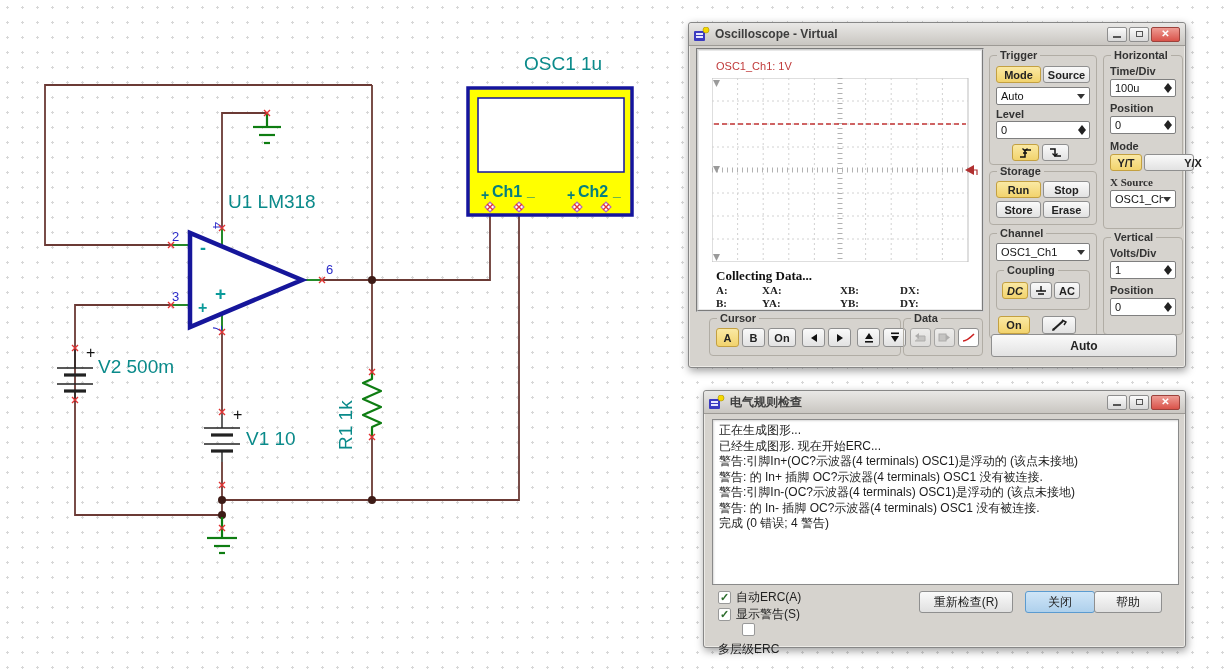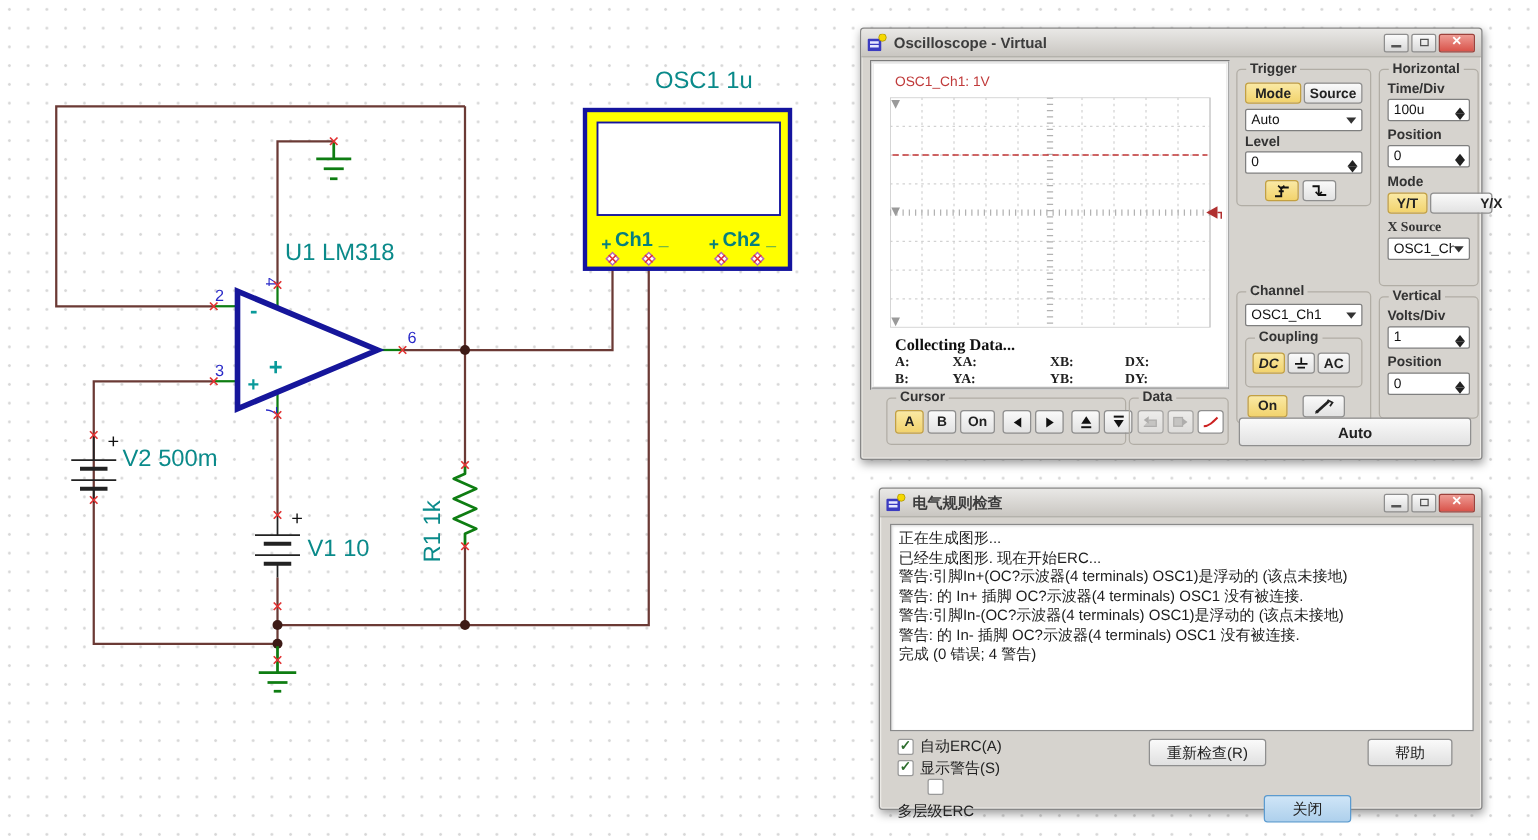"100u" .spin { align-items: flex-end -> center }
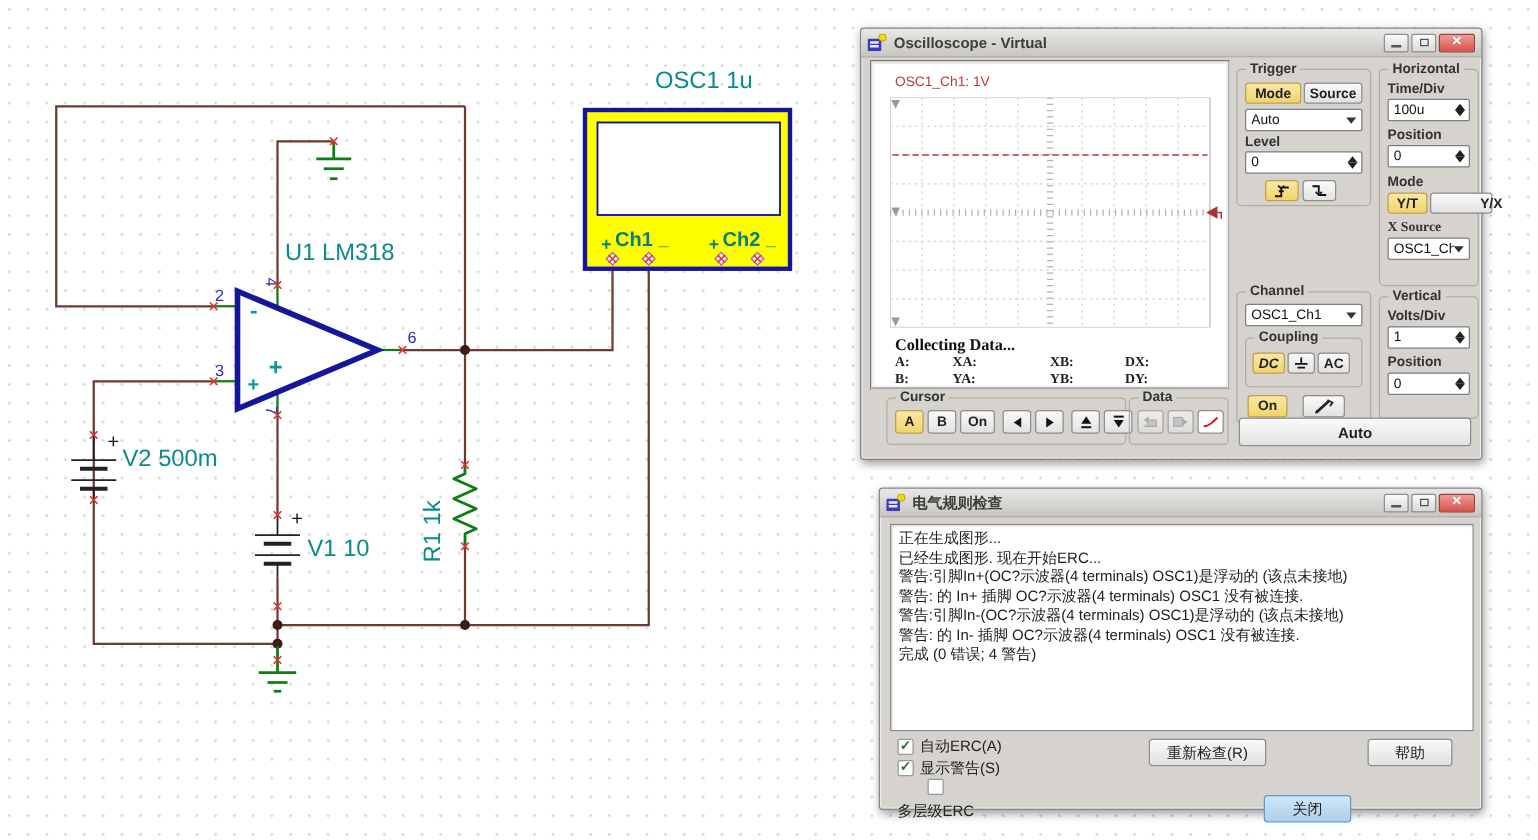"Storage" div.groupbox { html: none -> <div> <div>Storage</div> <div>Run</div> <div>Stop</div> <div>Store</div> <div>Erase</div> </div> }
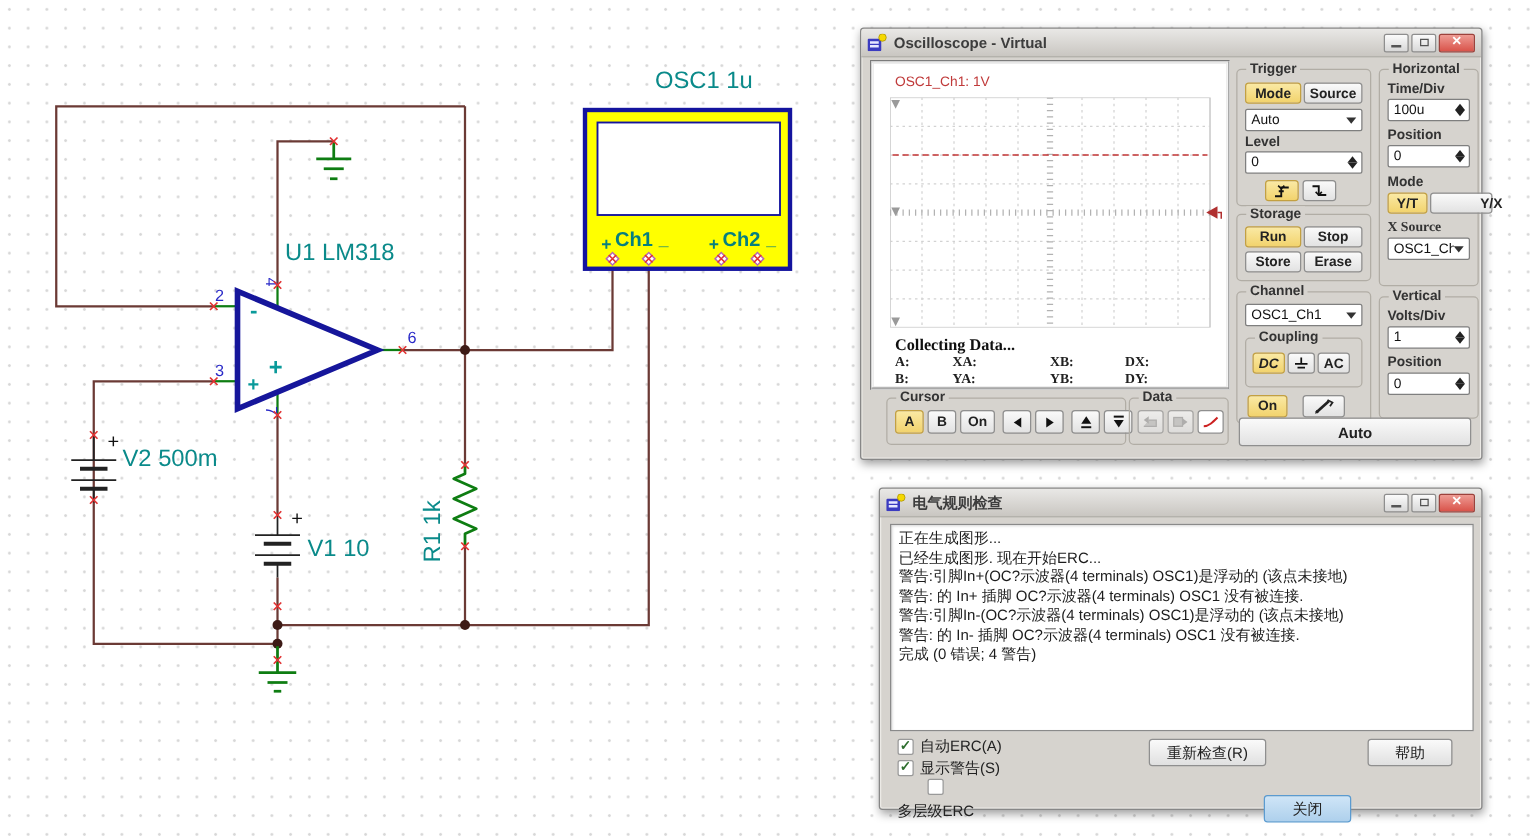"关闭" div.dlg-btn { left: 307px -> 321px; margin-top: 45px -> none }
